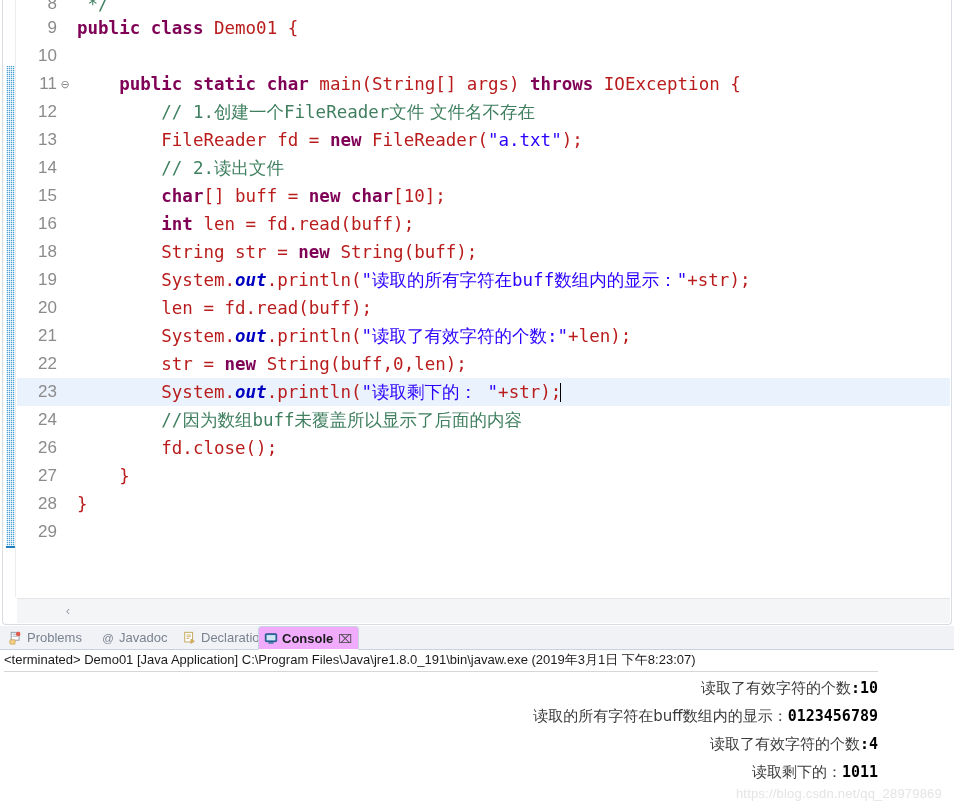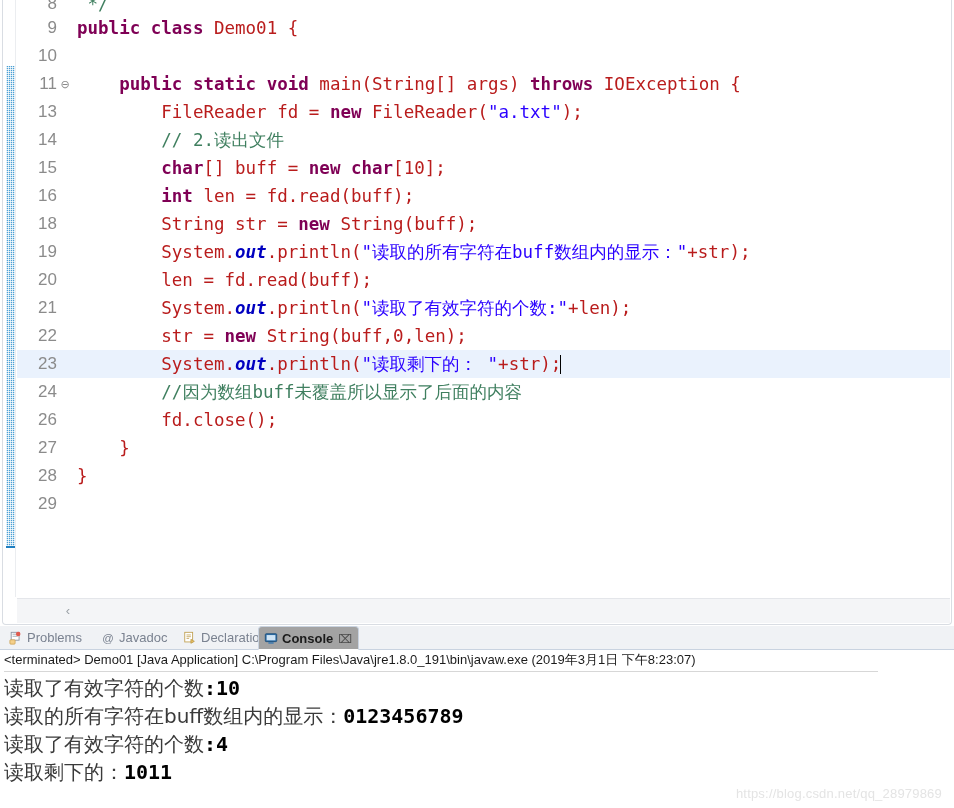"public static void" span.kw { text: void -> char }
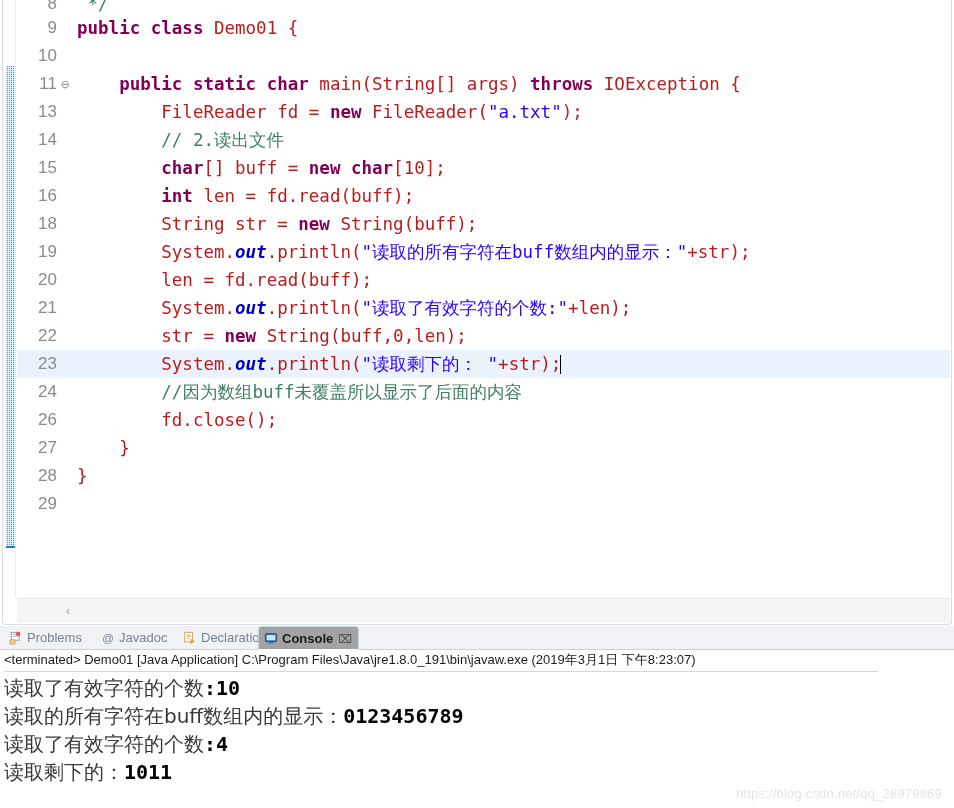"12 // 1.创建一个FileReader文件 文件名不存在" div.code-line { html: none -> <div><span>12</span><span></span><span><span> </span><span>// 1.</span><span>创建一个</span><span>FileReader</span><span>文件 文件名不存在</span></span></div> }
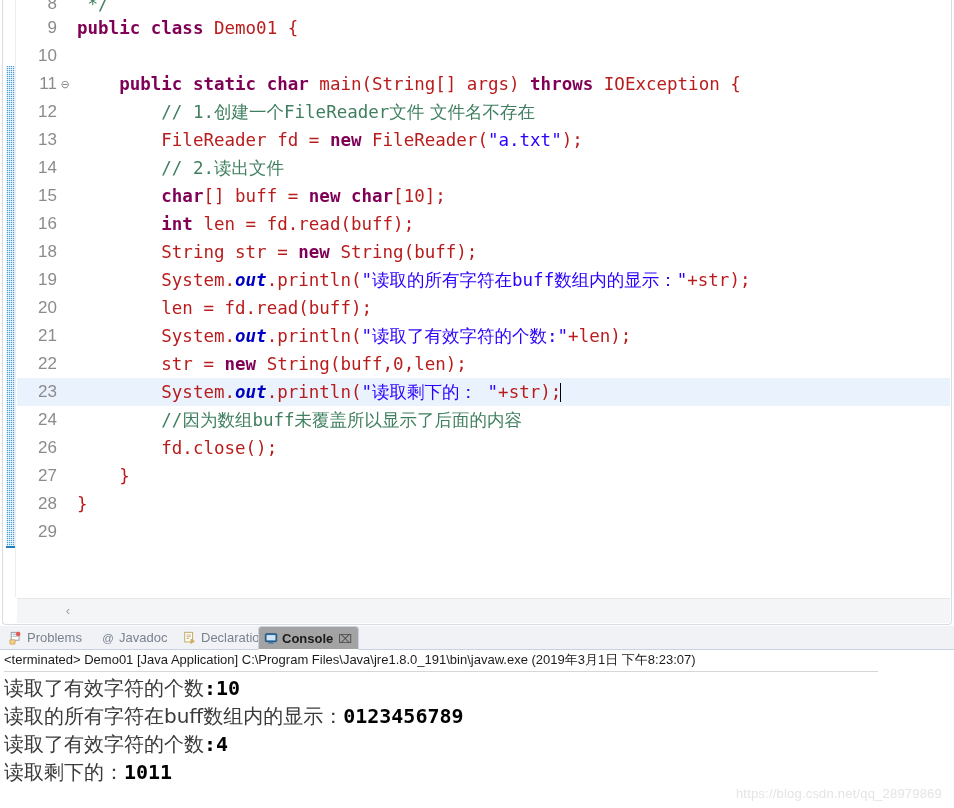"Console ⌧" .view-tab.active { background: #a3a3a3 -> #f0abfc }
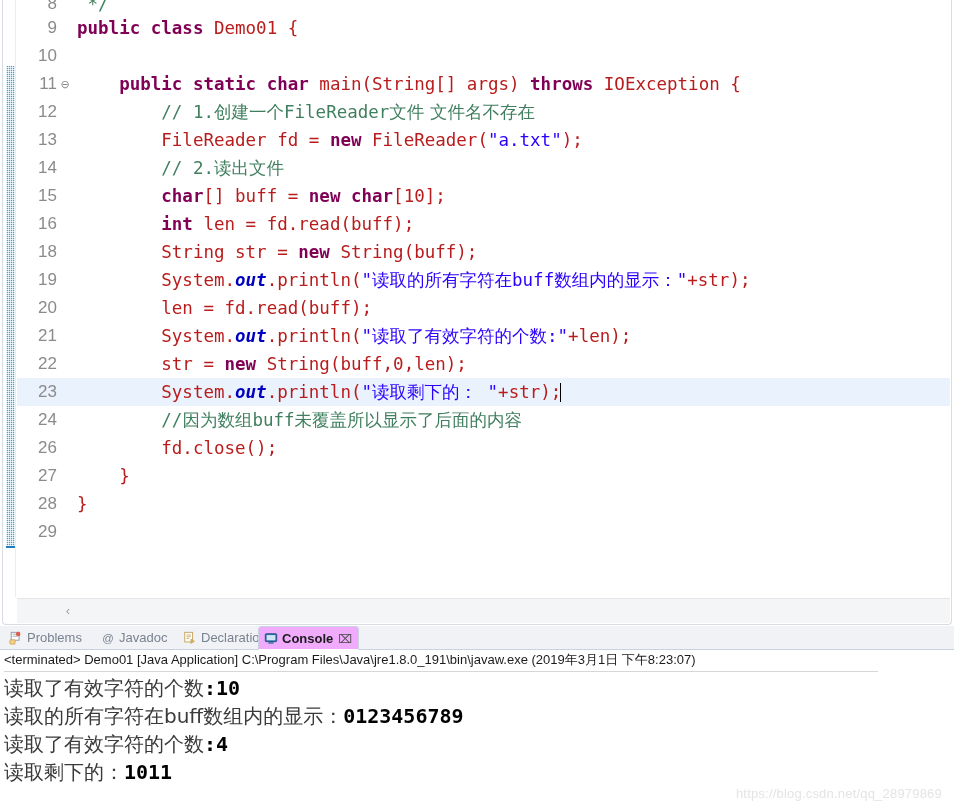"读取了有效字符的个数:10" #console-output { font-size: 20px -> 15px; text-align: none -> right }
